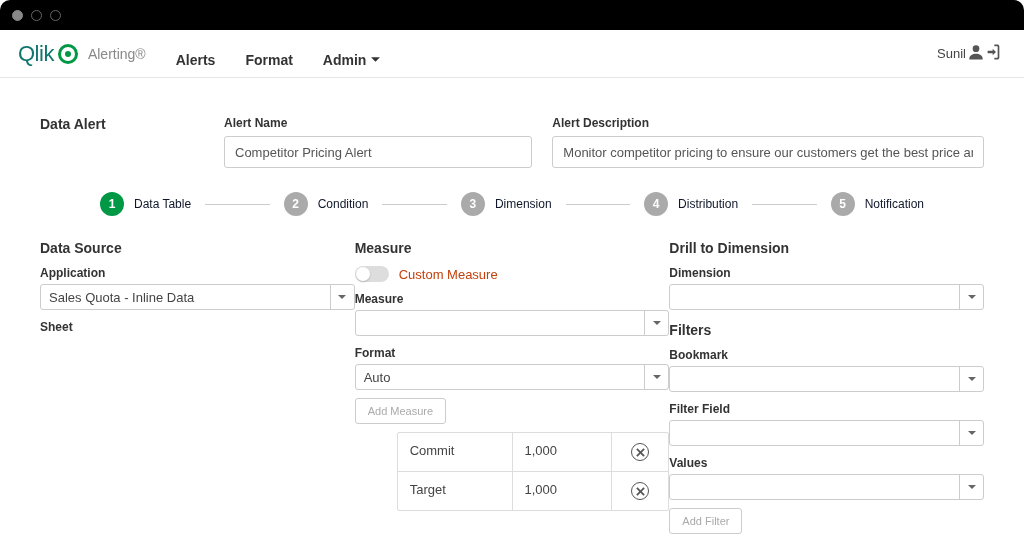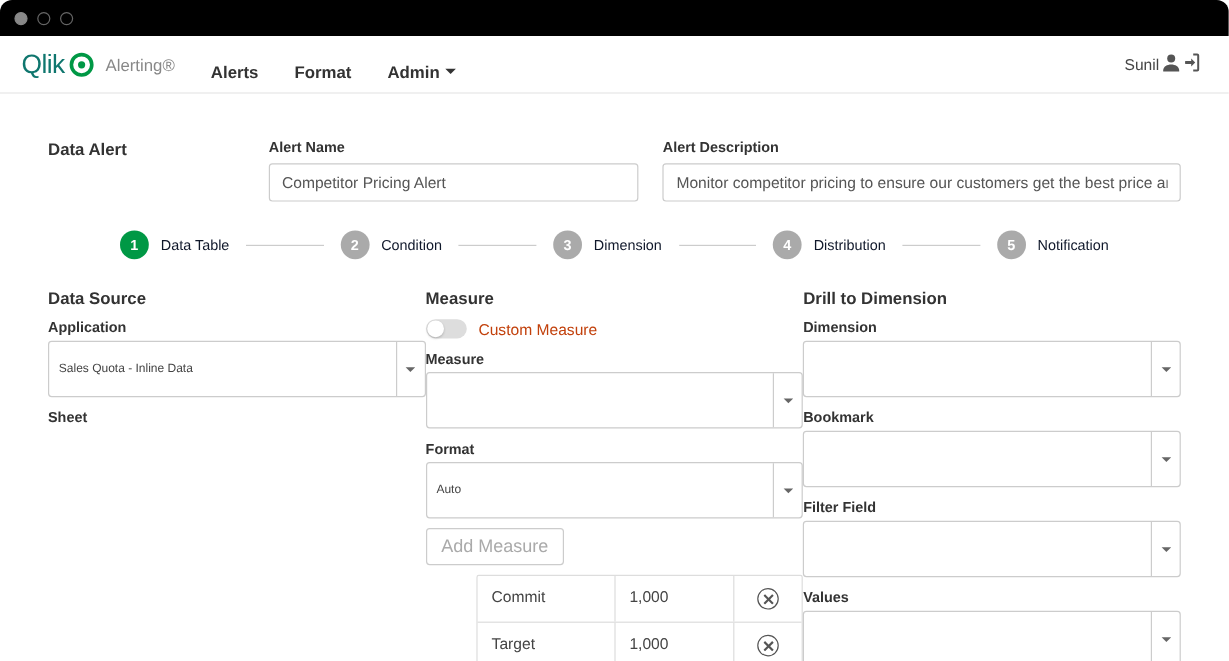"Sales Quota - Inline Data" .select { font-size: 10px -> 13px; height: 47px -> 26px }
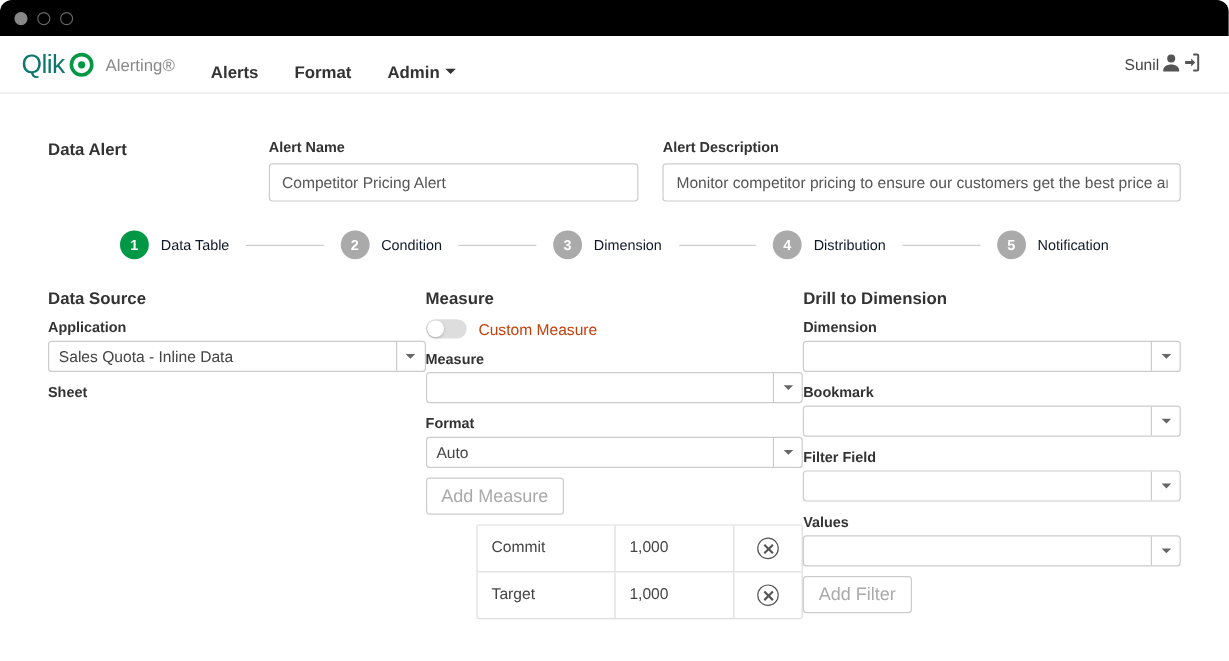"Filters" div.section-title { html: none -> <div>Filters</div> }
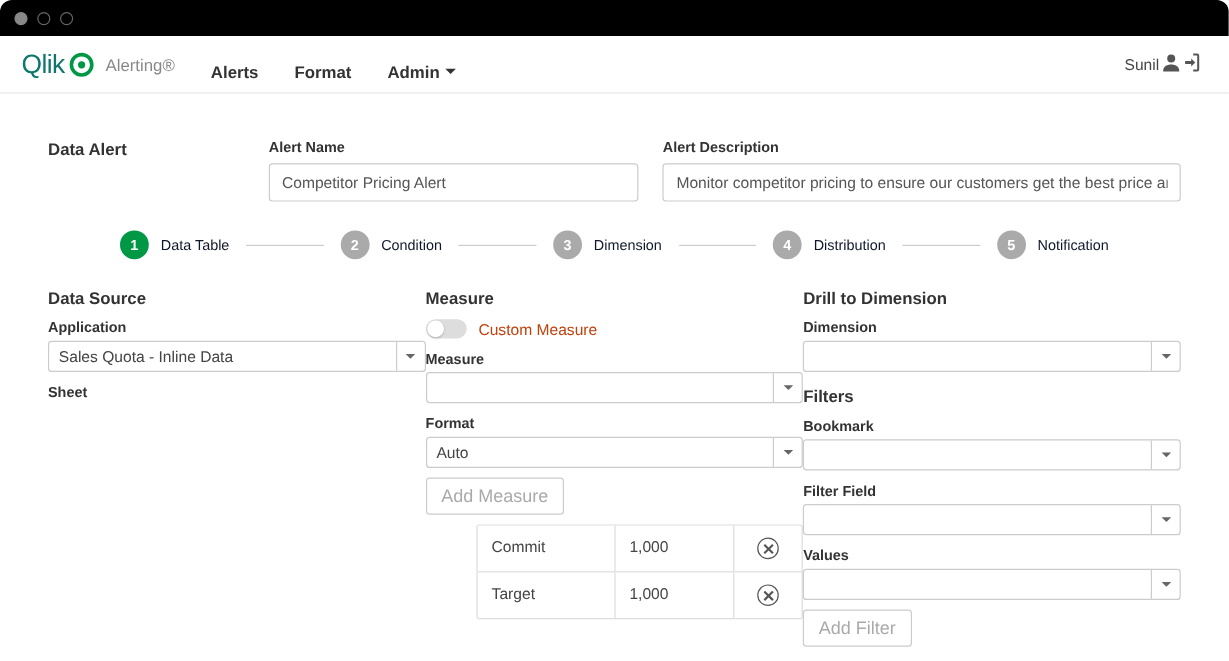"Add Measure" .btn-outline { font-size: 15px -> 11px }
